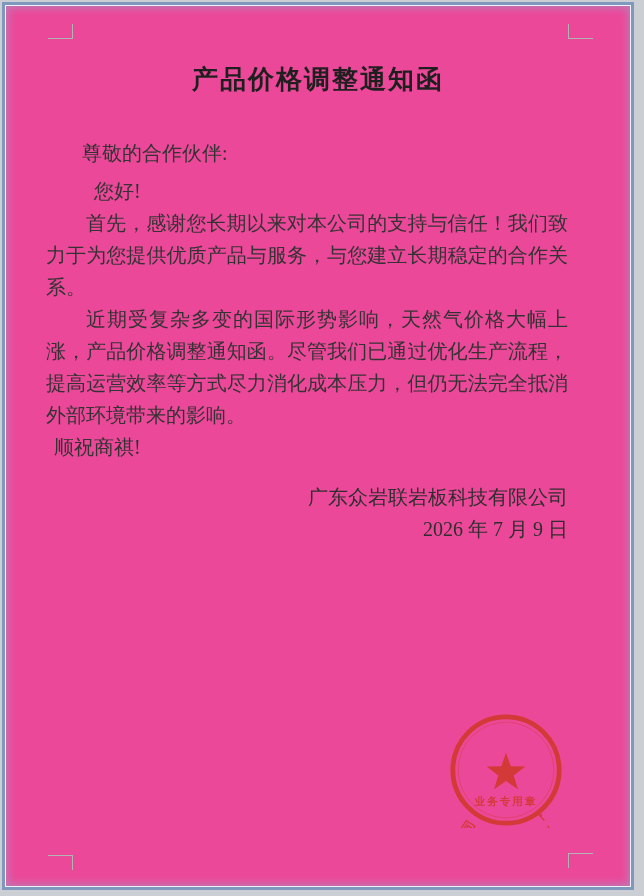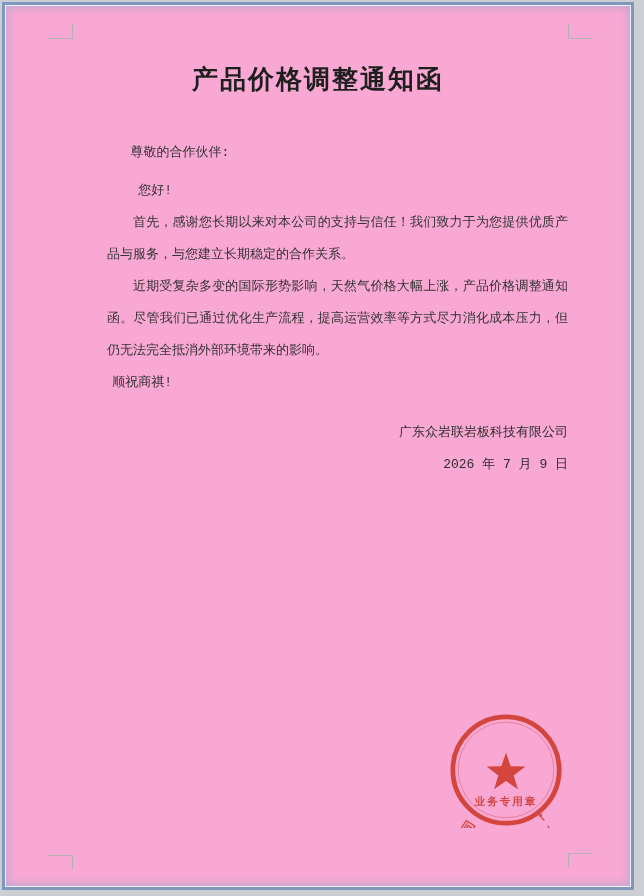"产品价格调整通知函" .page { background: #f9a8d4 -> #ec4899 }
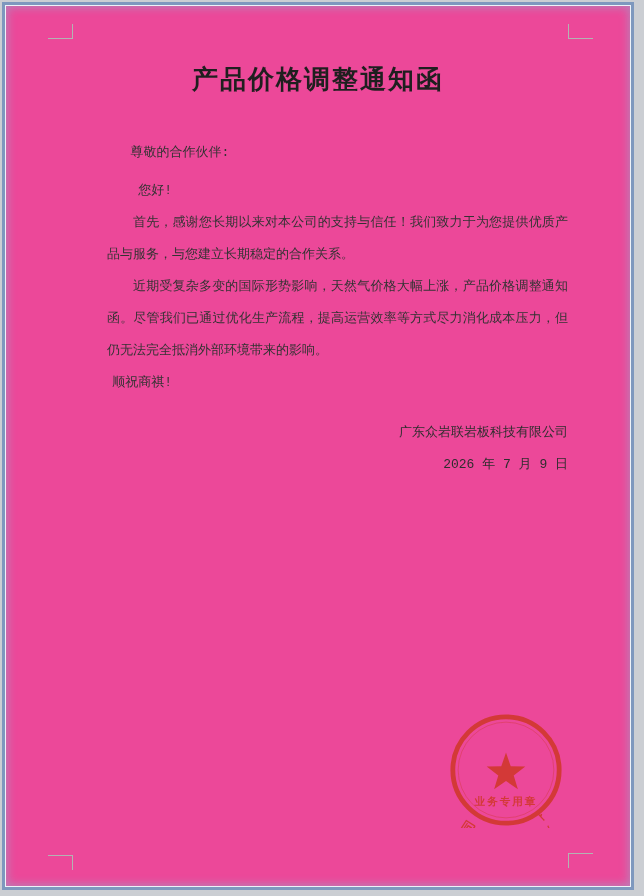"尊敬的合作伙伴:" .letter-body { font-family: Liberation Mono, monospace -> none; font-size: 13px -> 20px; margin: 40px 63px 0 102px -> 40px 63px 0 41px }
